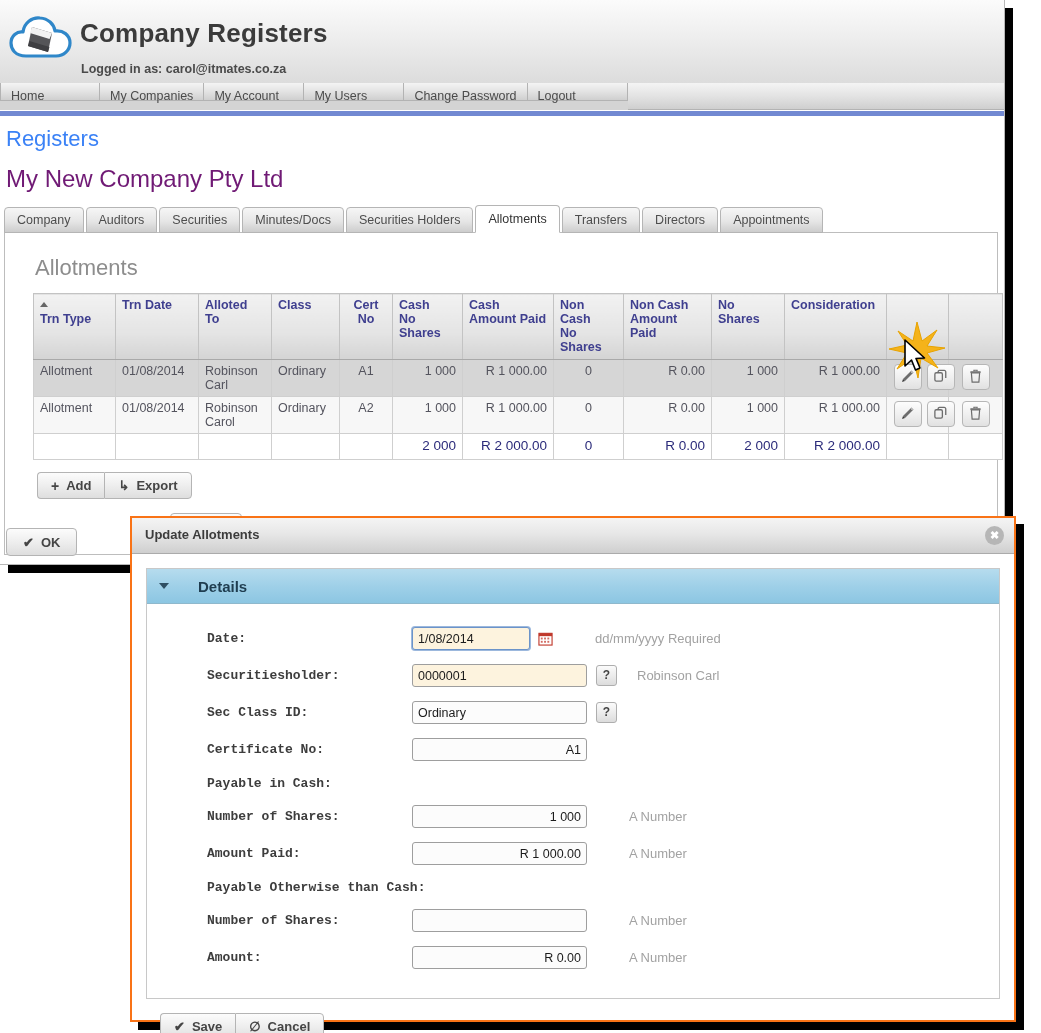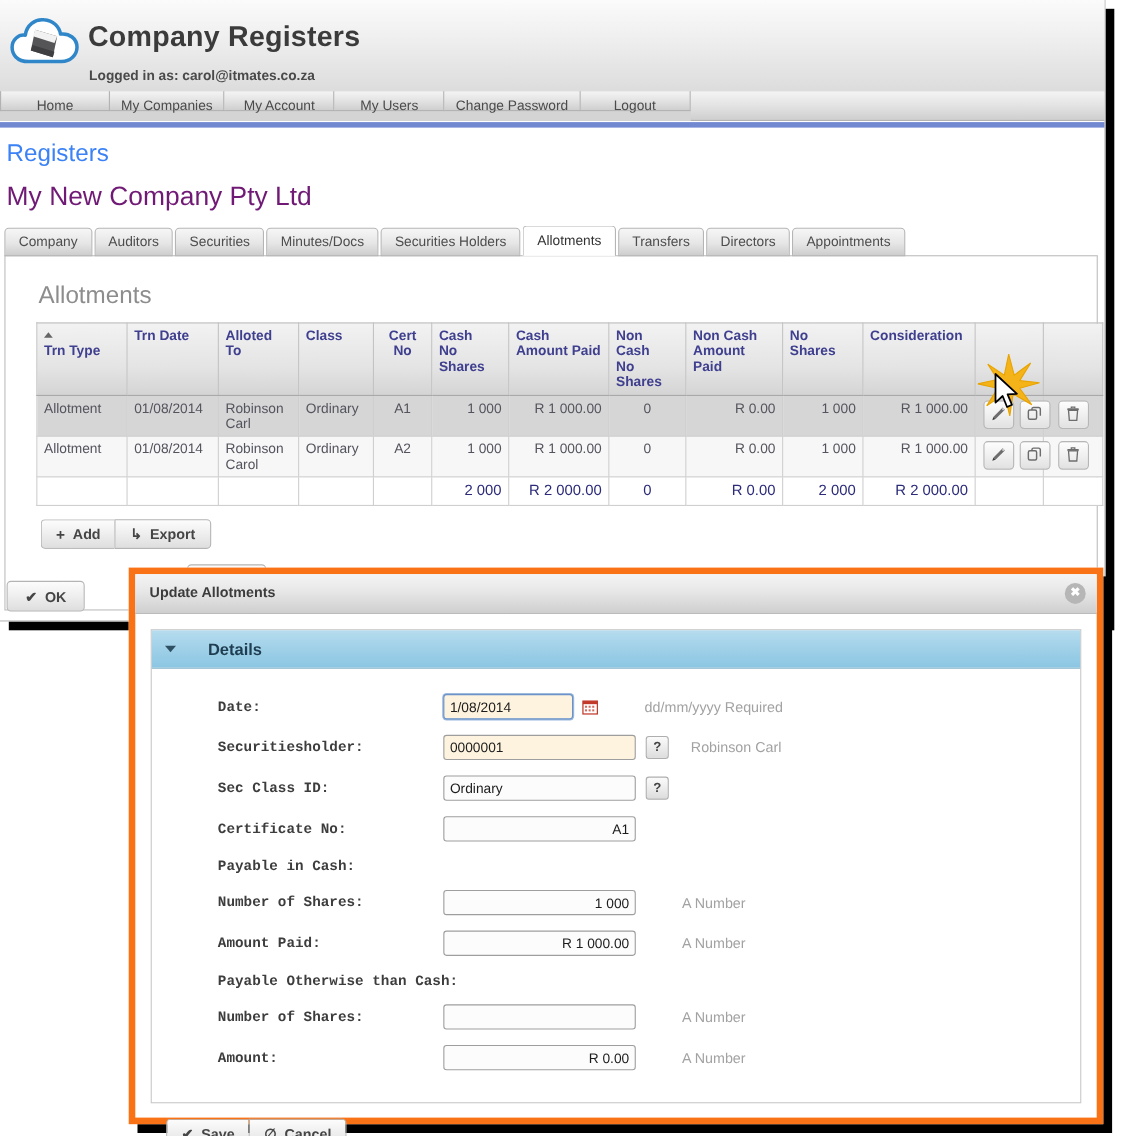"Home" .topnav-item { text-align: center -> left }
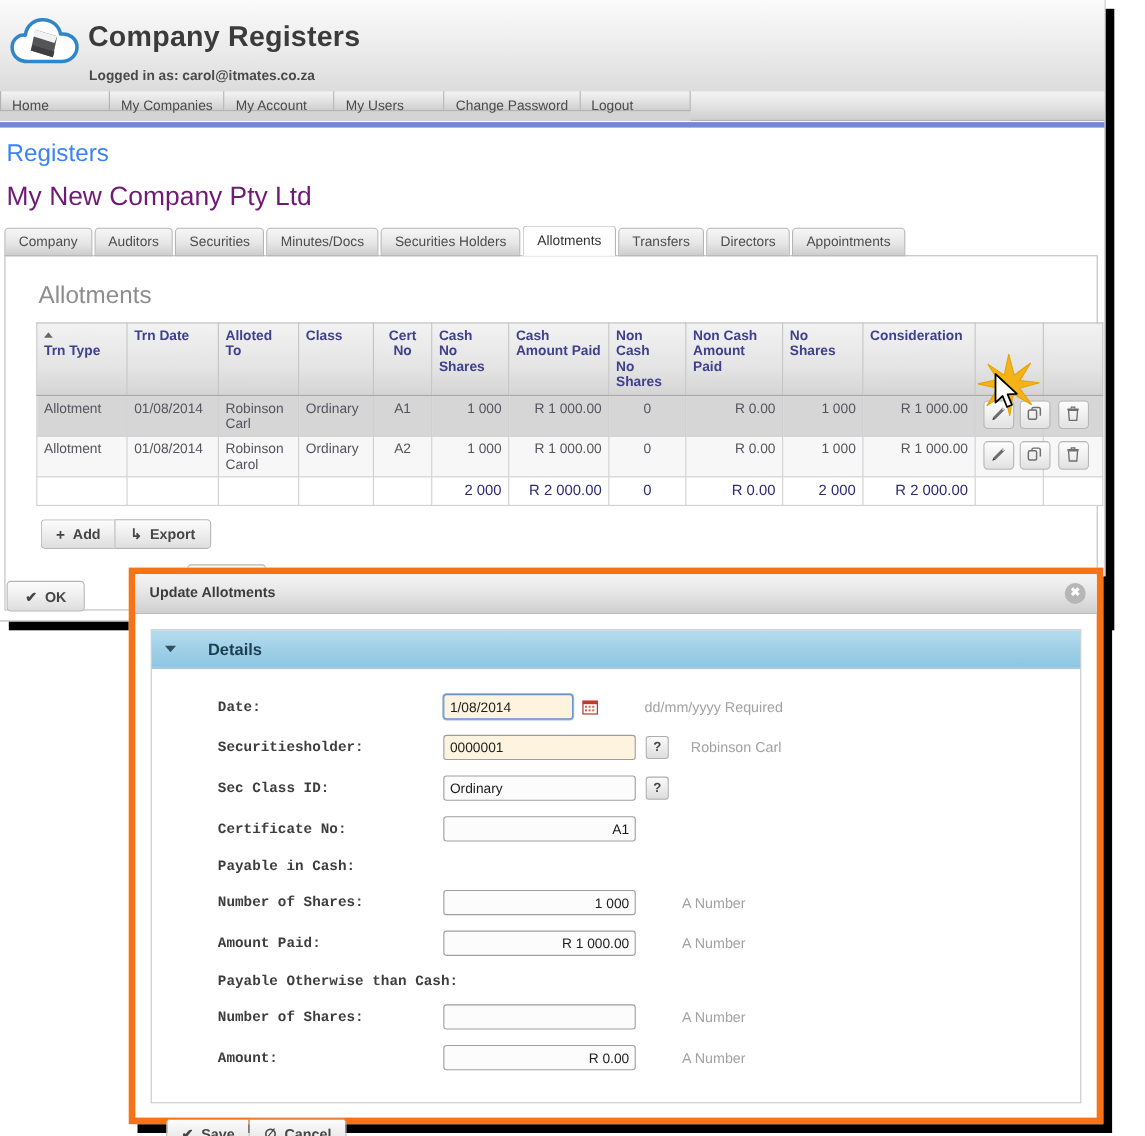"Update Allotments" .dialog { border: 6px solid #f97316 -> 2px solid #f97316; left: 117px -> 130px }
